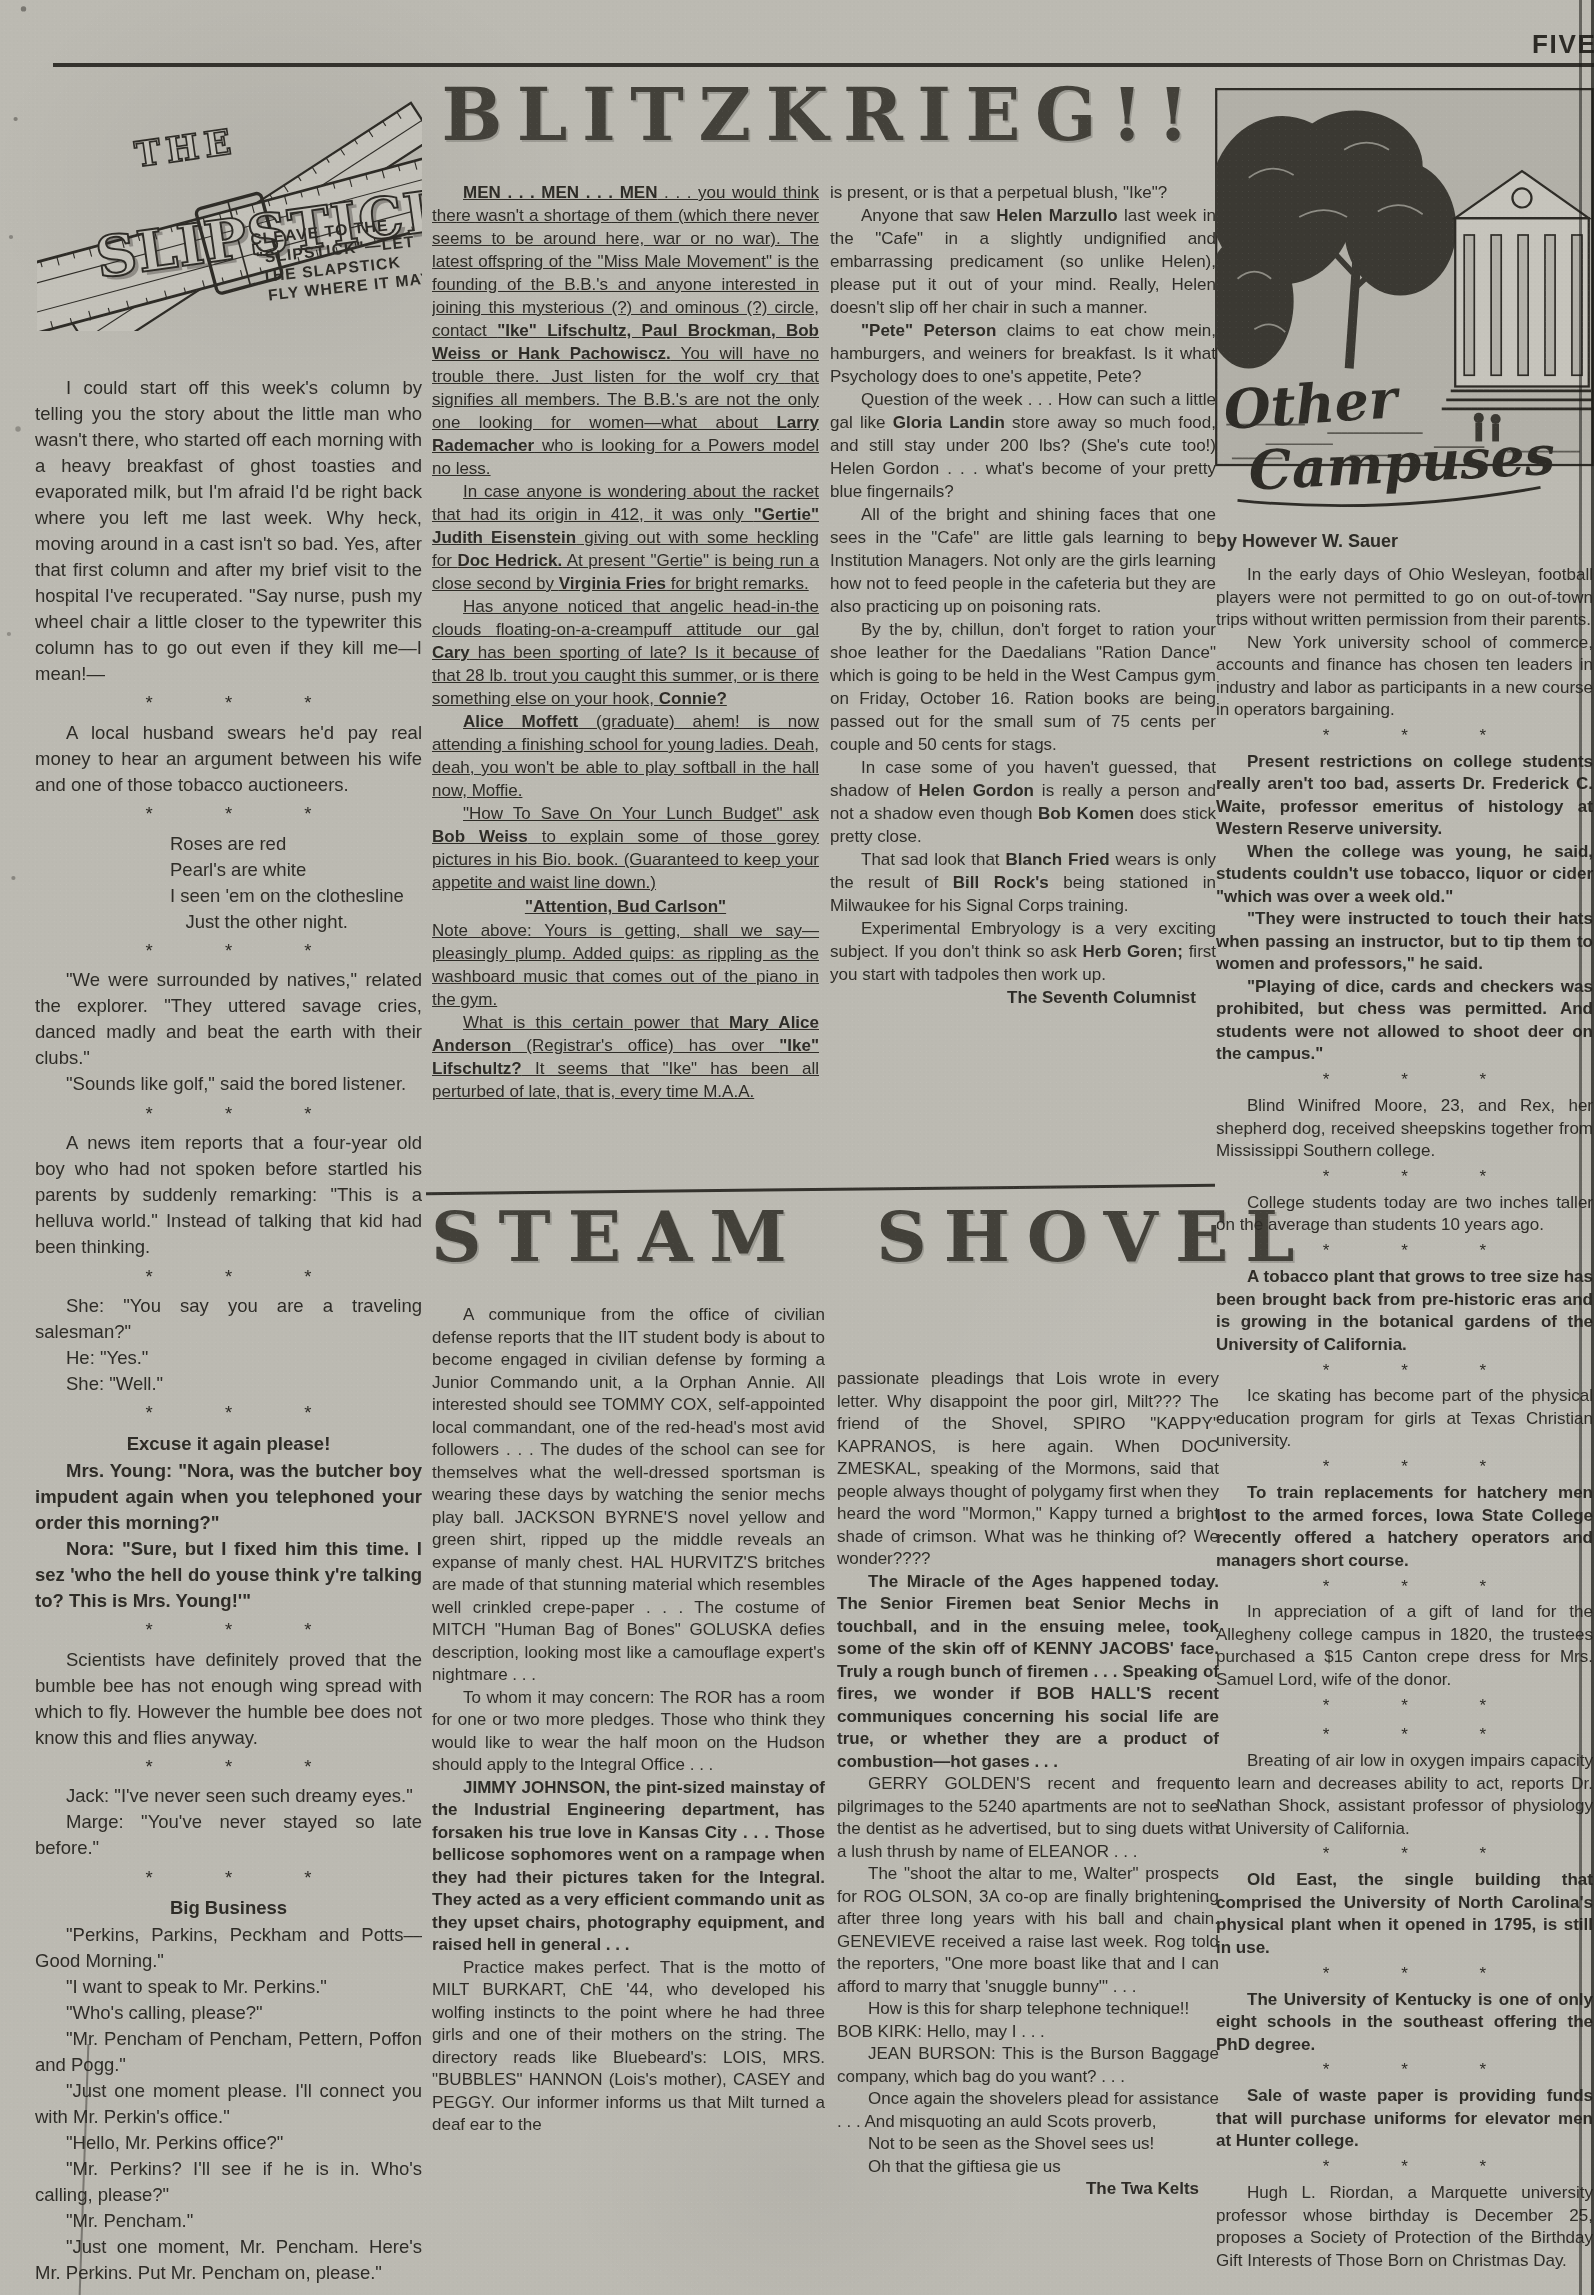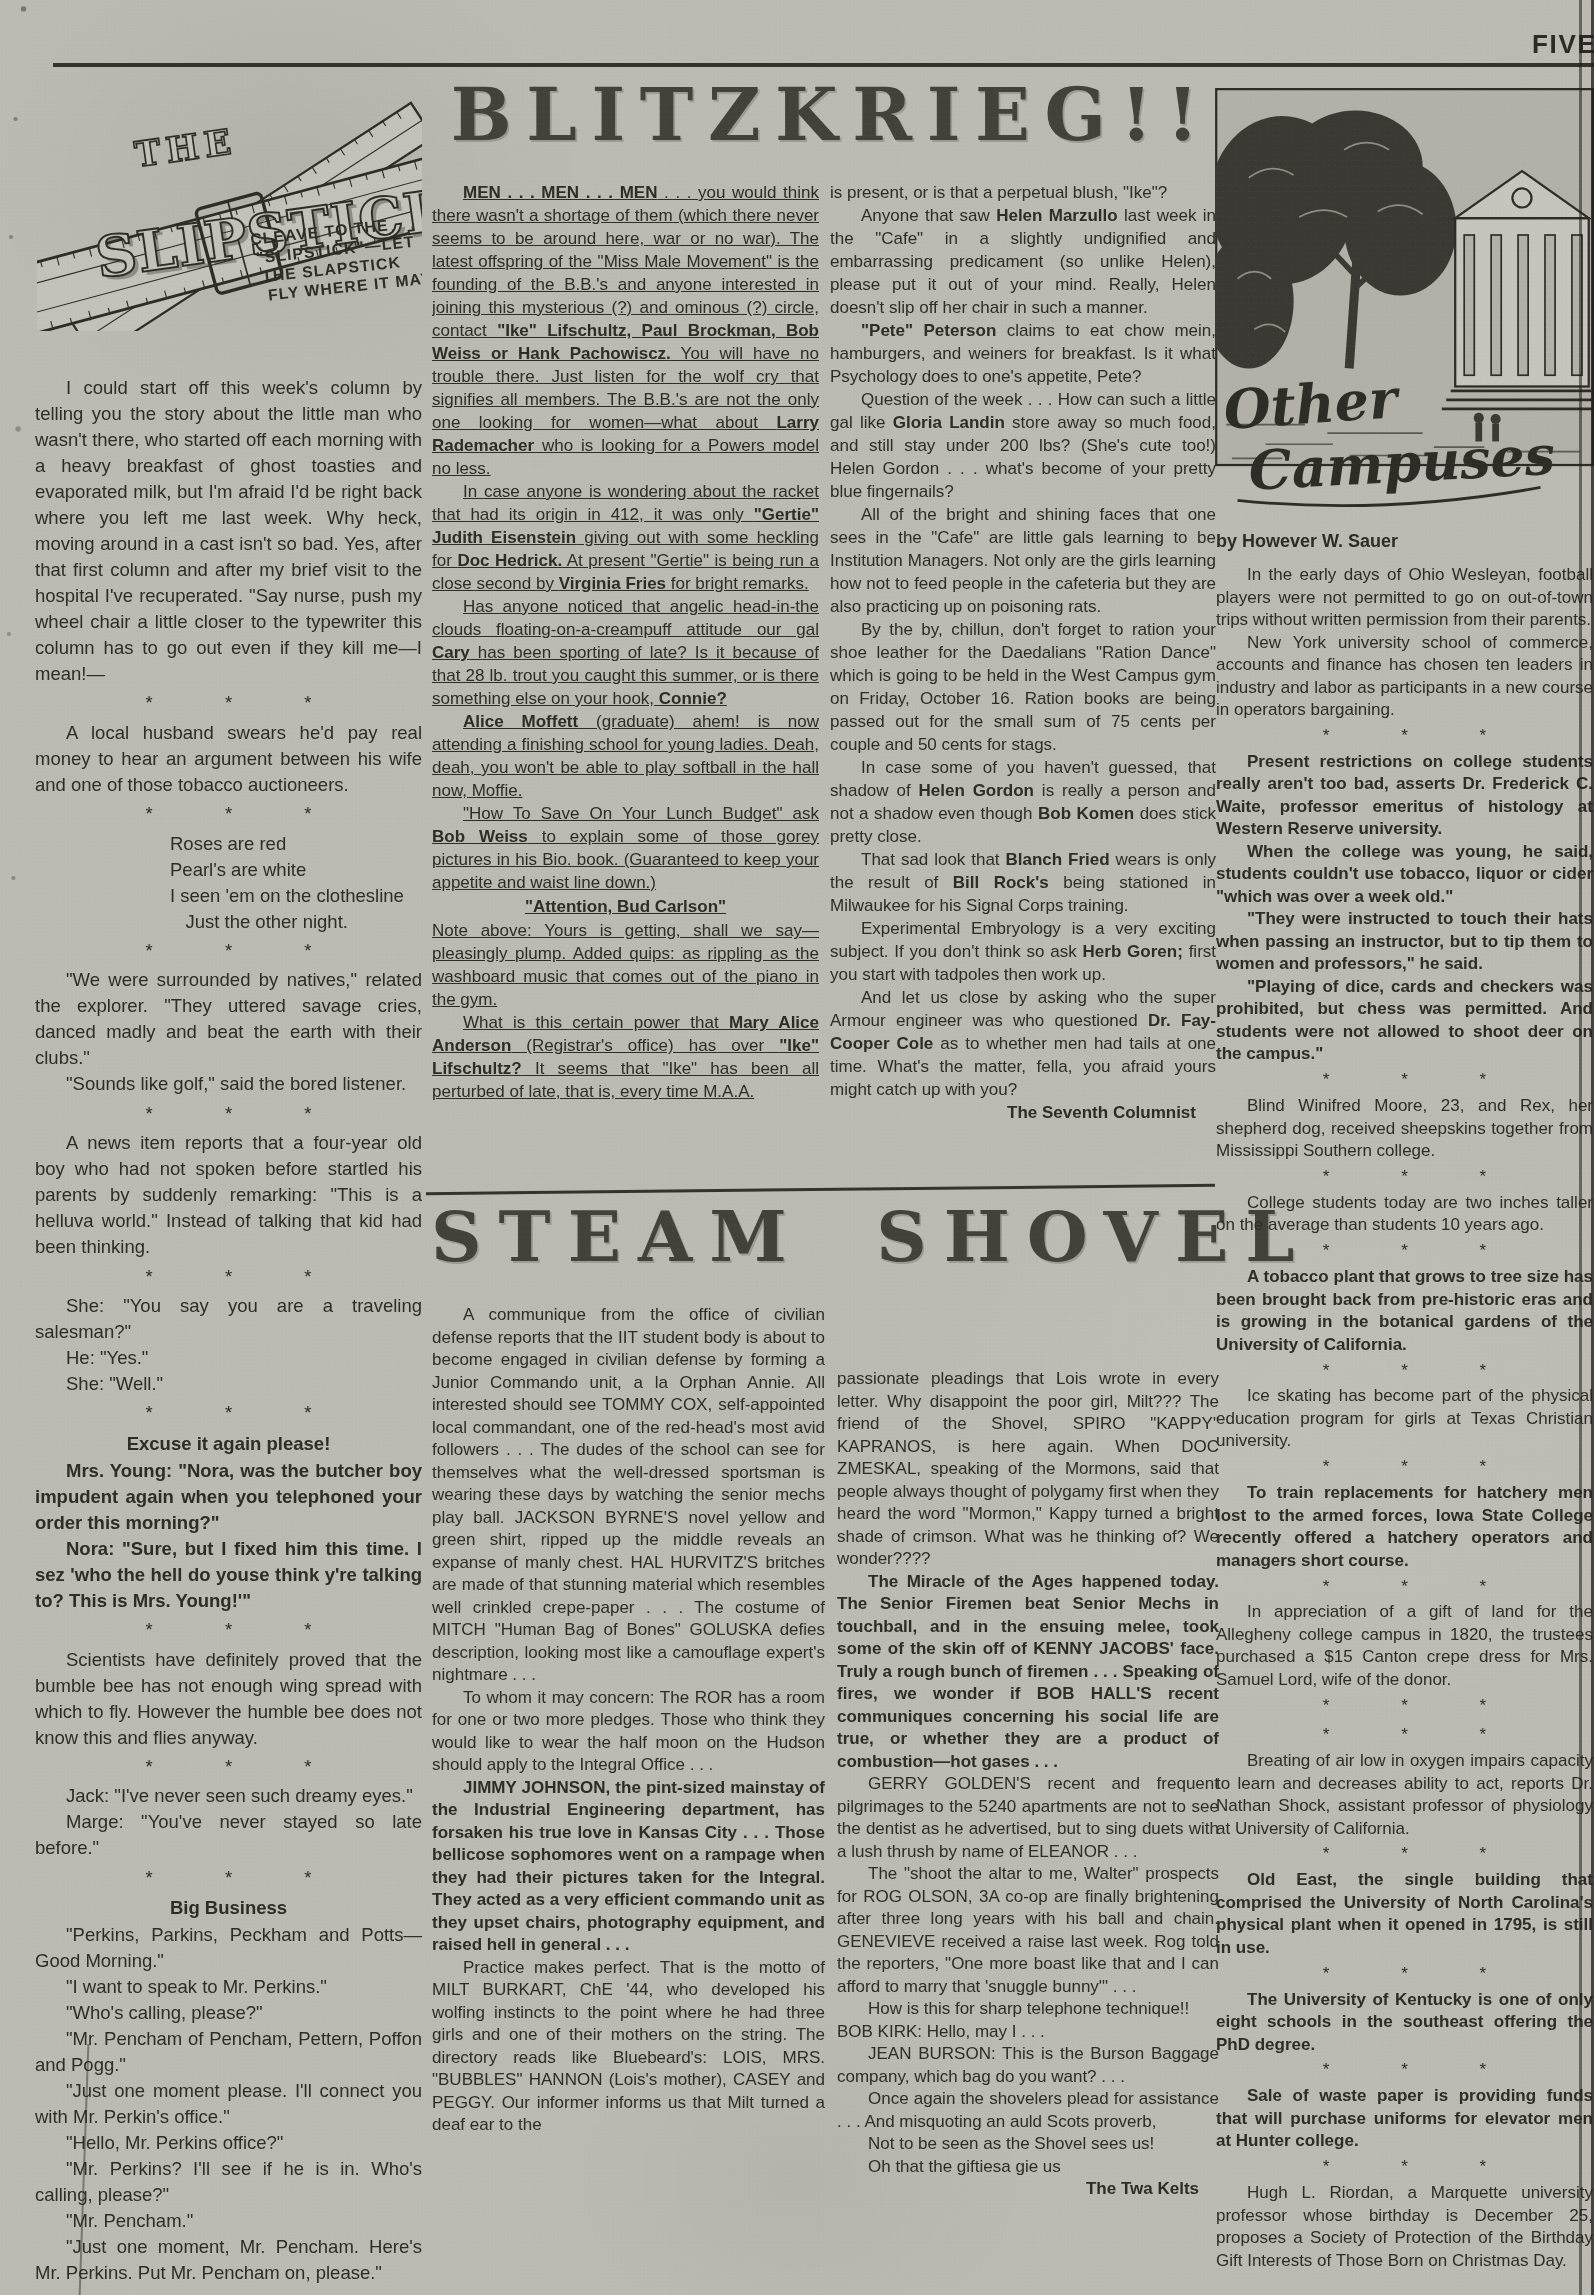"BLITZKRIEG!!" .headline { text-align: right -> center }
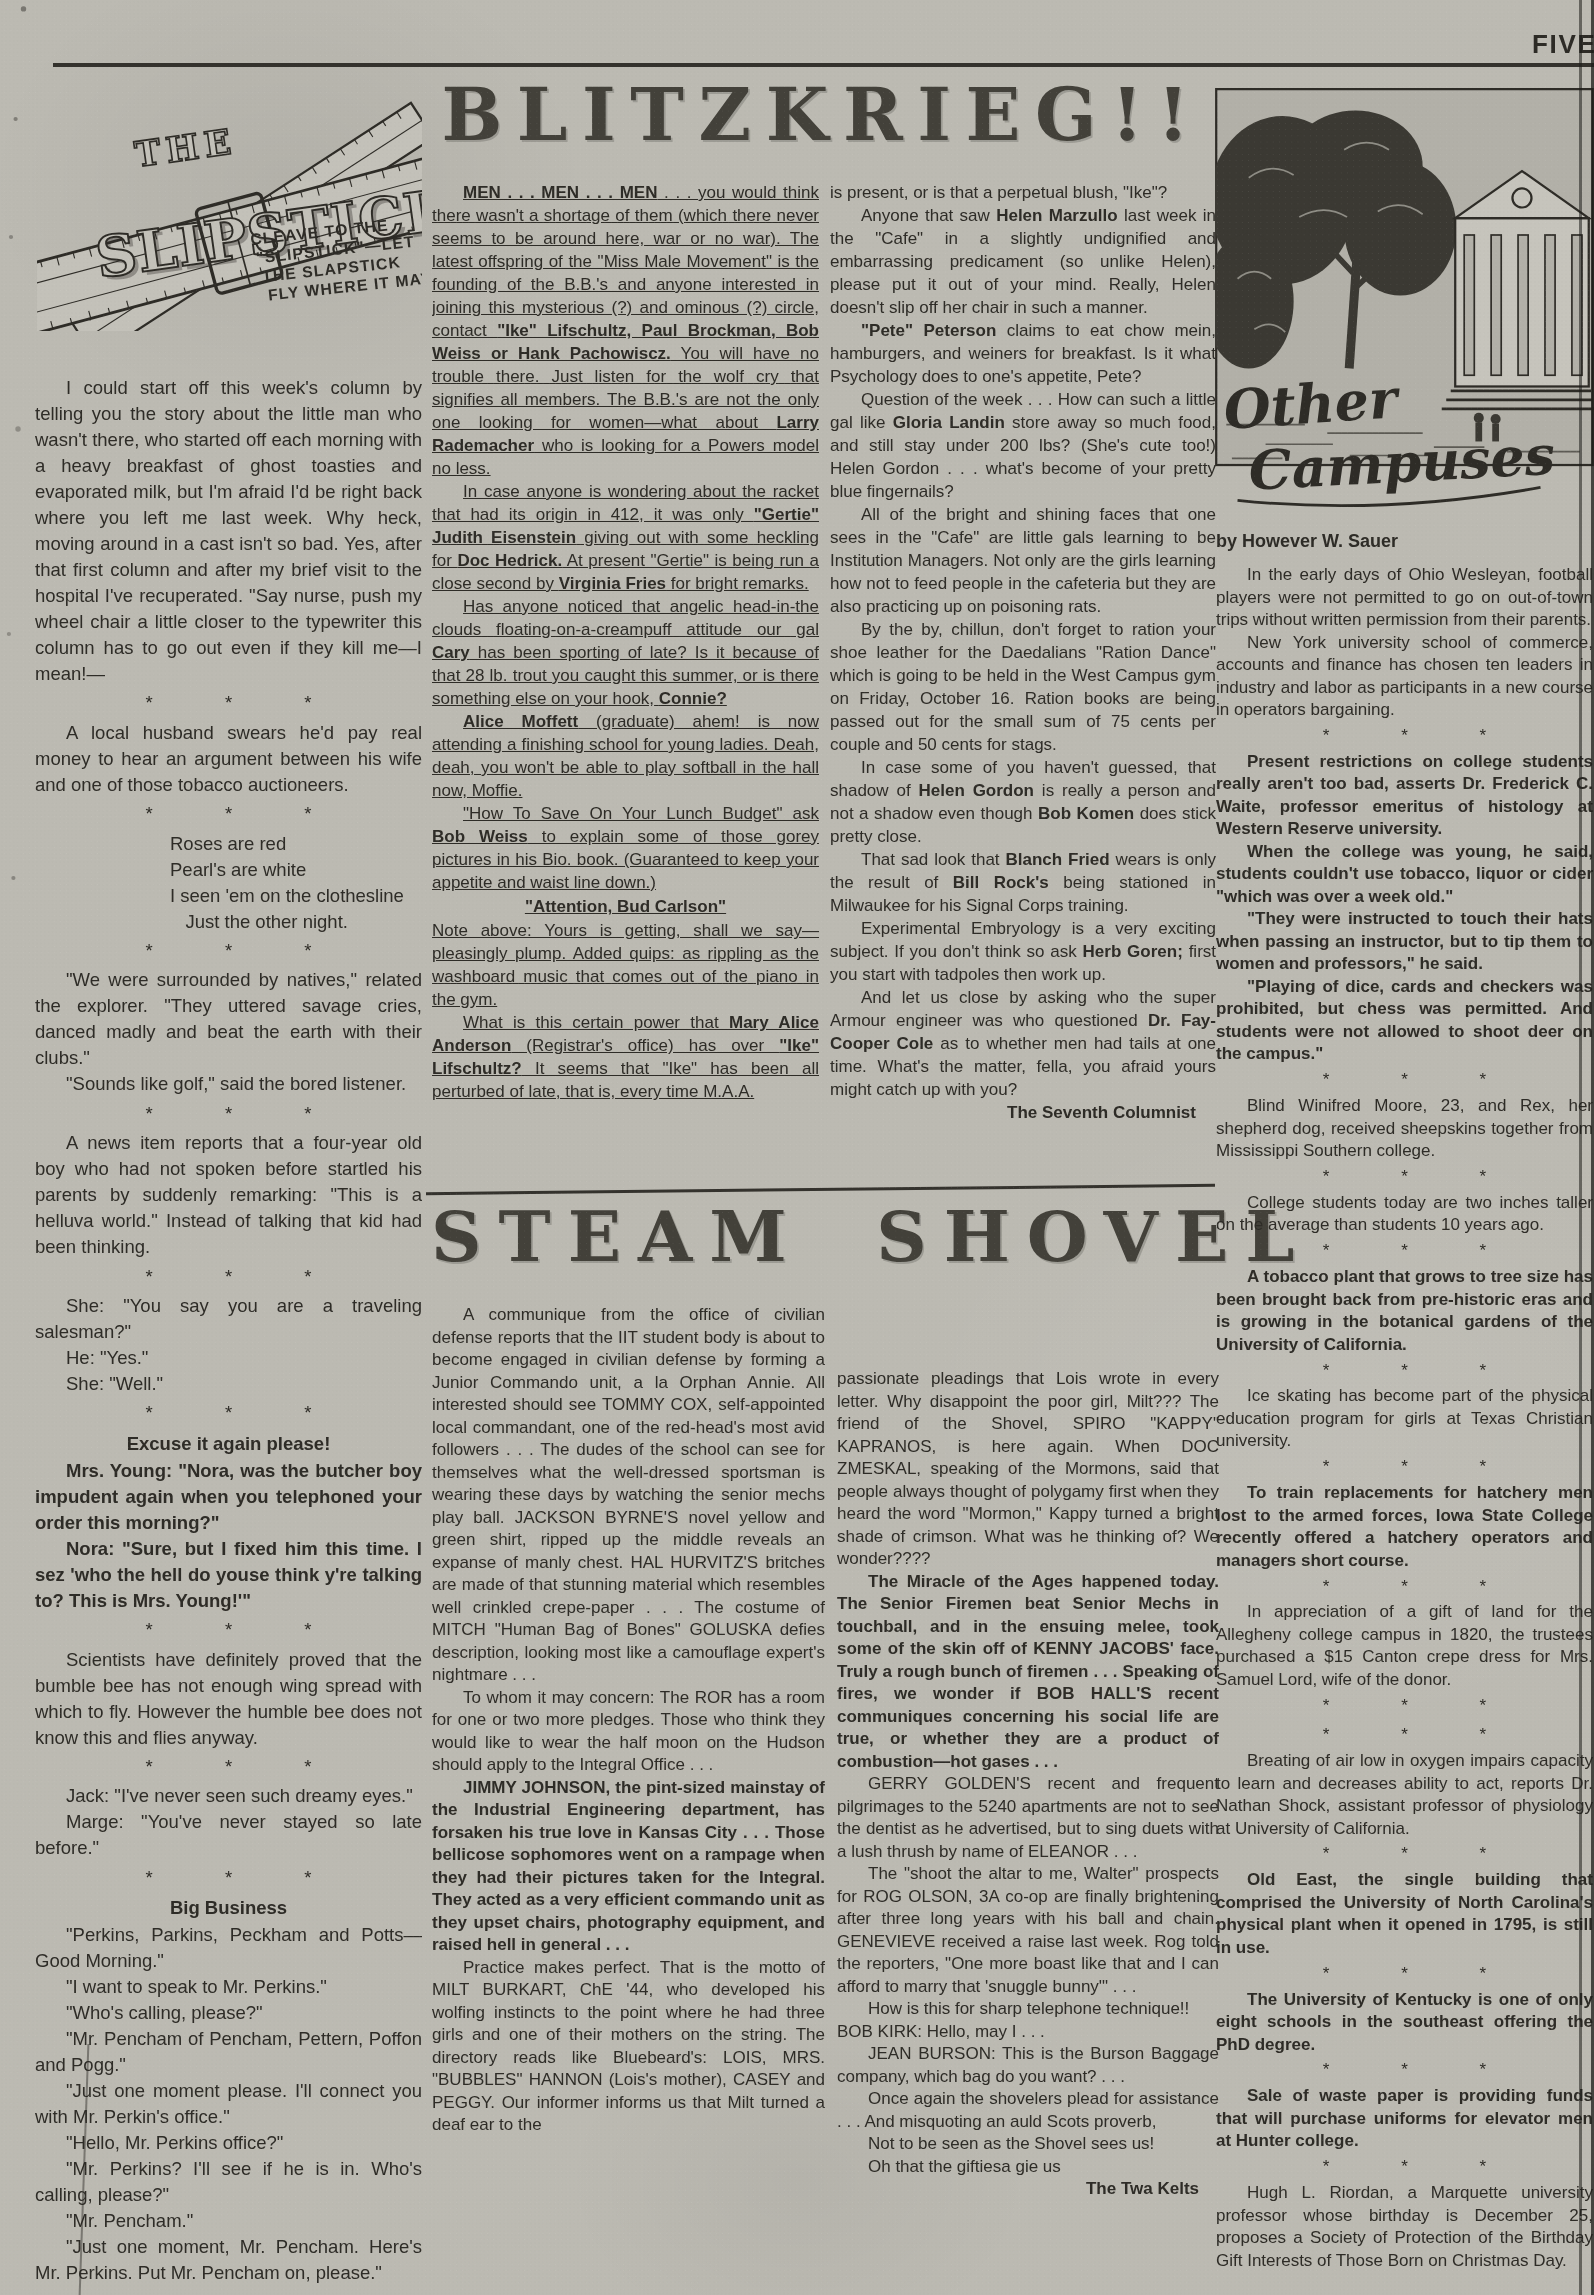"And let us close by" div.p { html: <div>And let us close by asking who the super Armour engineer was who questioned <b>Dr. Fay-Cooper Cole</b> as to whether men had tails at one time. What's the matter, fella, you afraid yours might catch up with you?</div> -> none }
